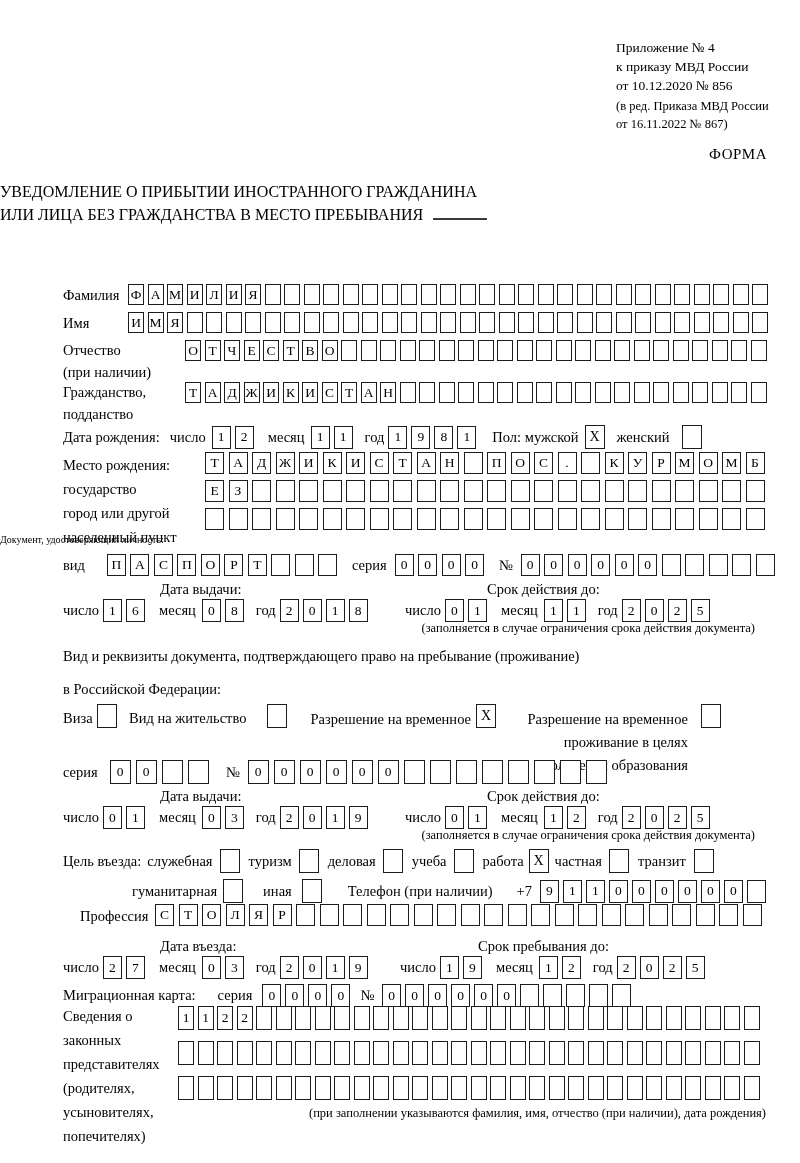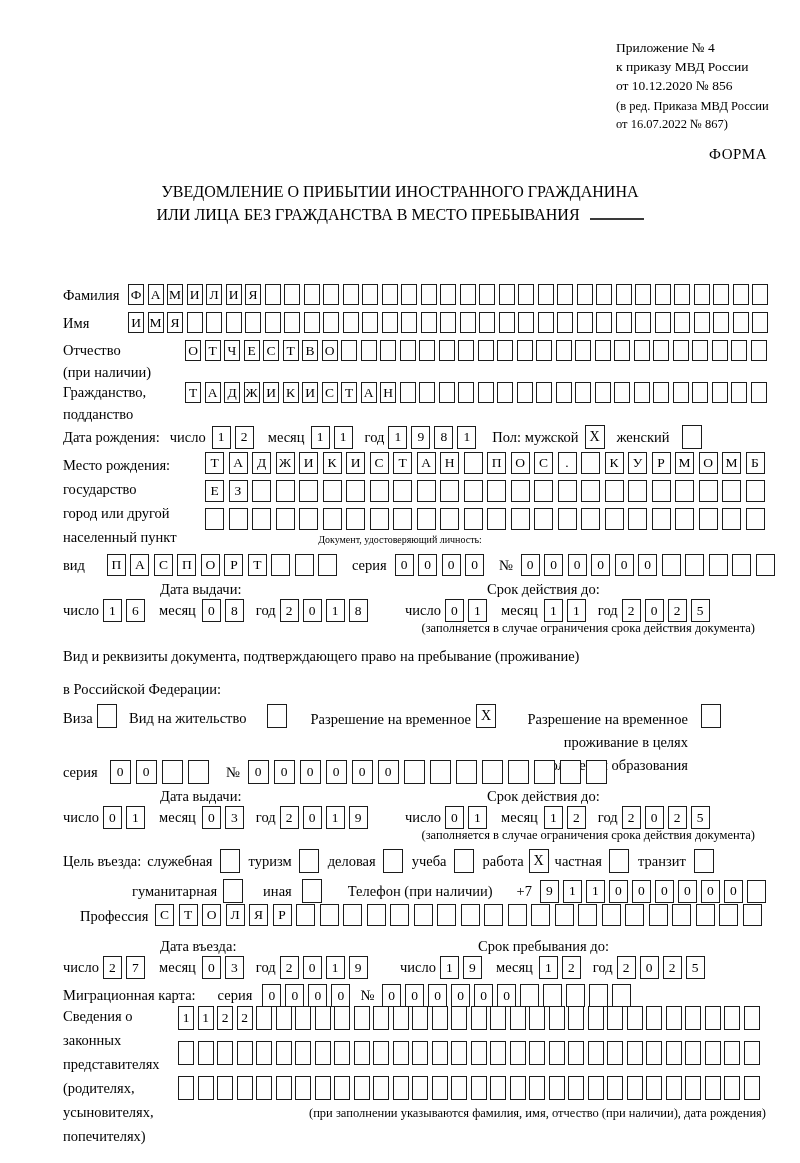"от 16.07.2022 № 867)" div { text: 16.07.2022 -> 16.11.2022 }
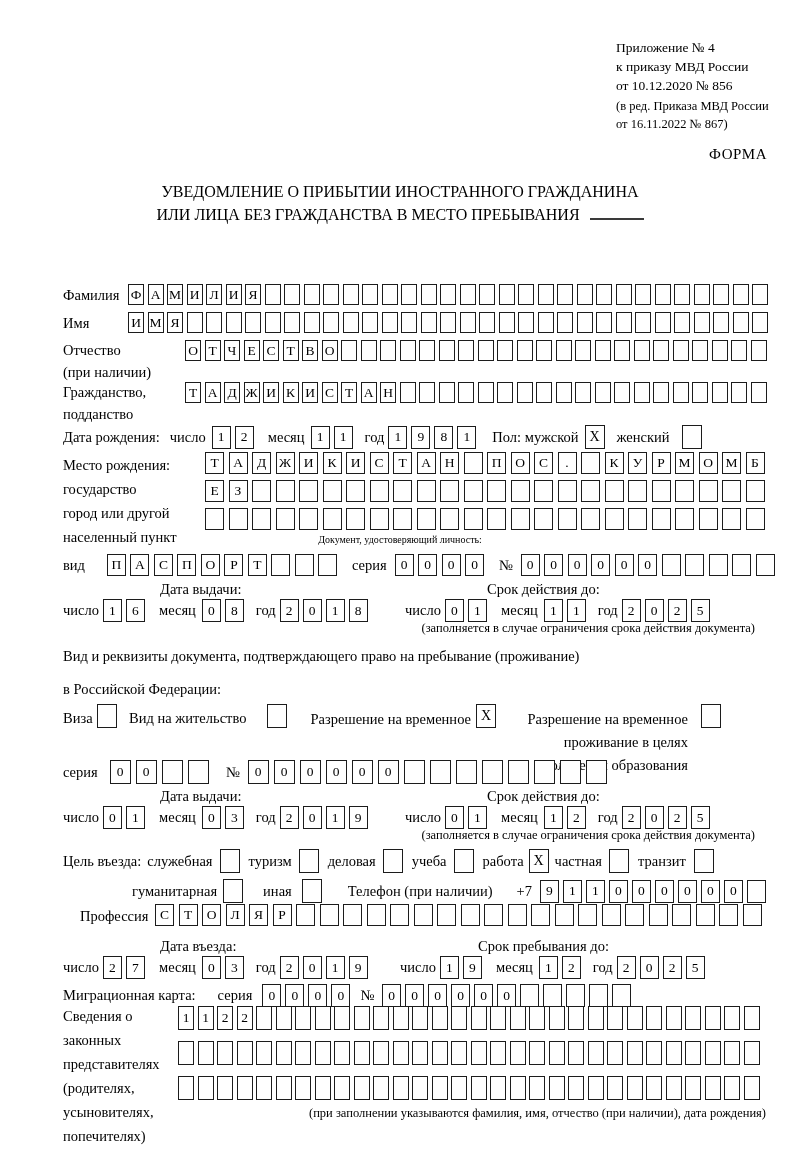"УВЕДОМЛЕНИЕ О ПРИБЫТИИ ИНОСТРАННОГО" .ctr { text-align: center -> none }
